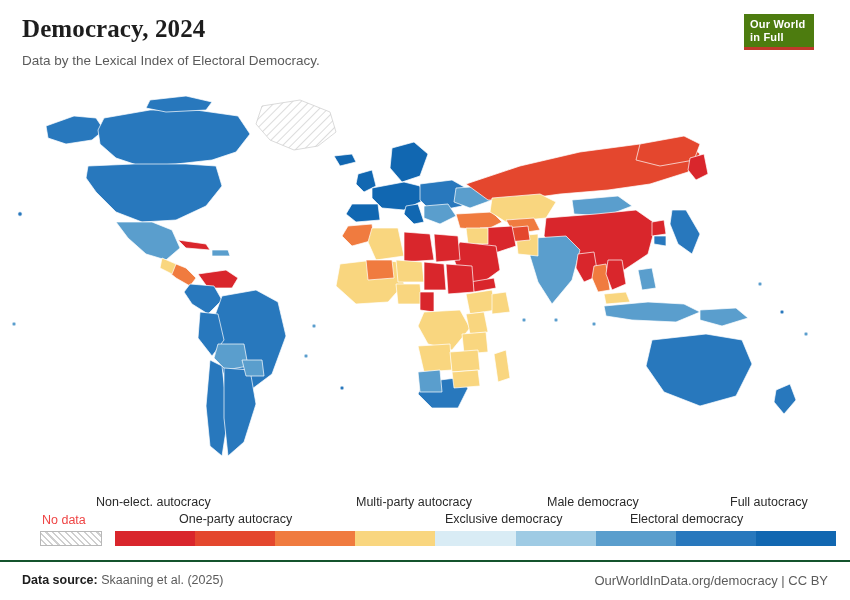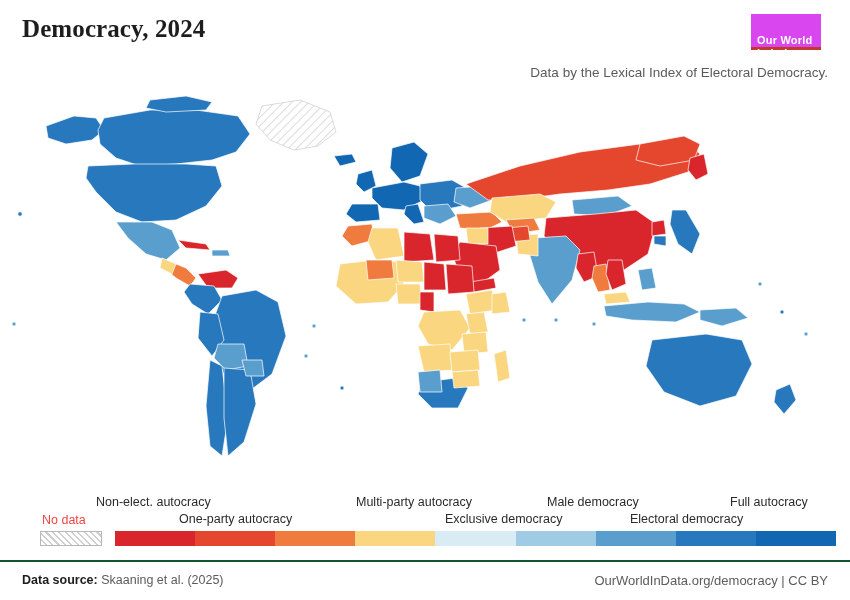"Our World" .owid-logo { background: #d946ef -> #4d7c0f; padding: 20px 0 0 6px -> 4px 0 0 6px; right: 29px -> 36px }
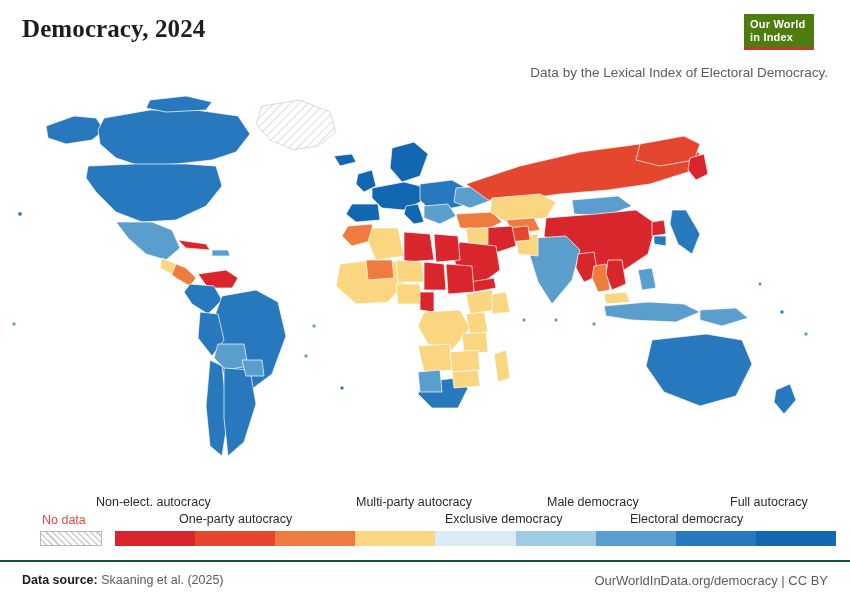"in Index" div { text: Index -> Full }
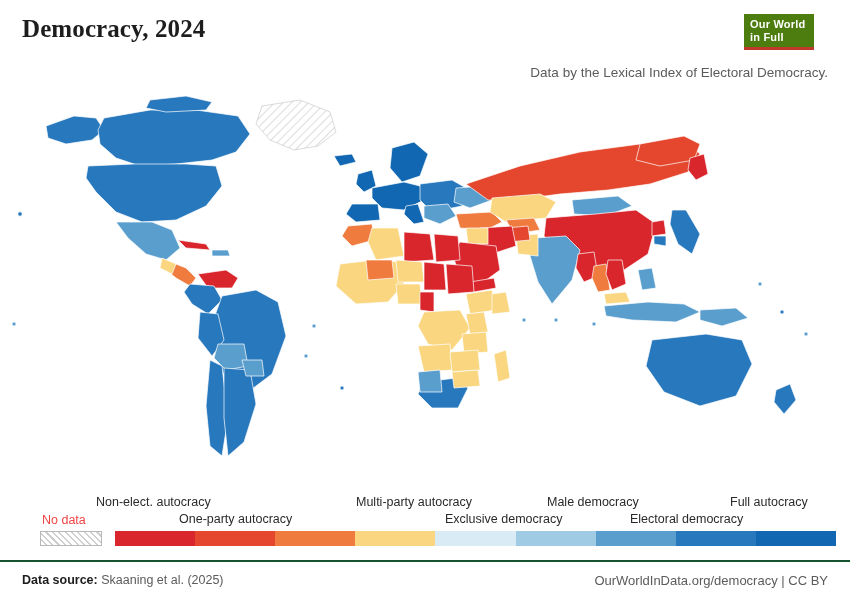"Data by the Lexical Index" .subtitle { margin-top: 20px -> 8px; text-align: right -> none }
